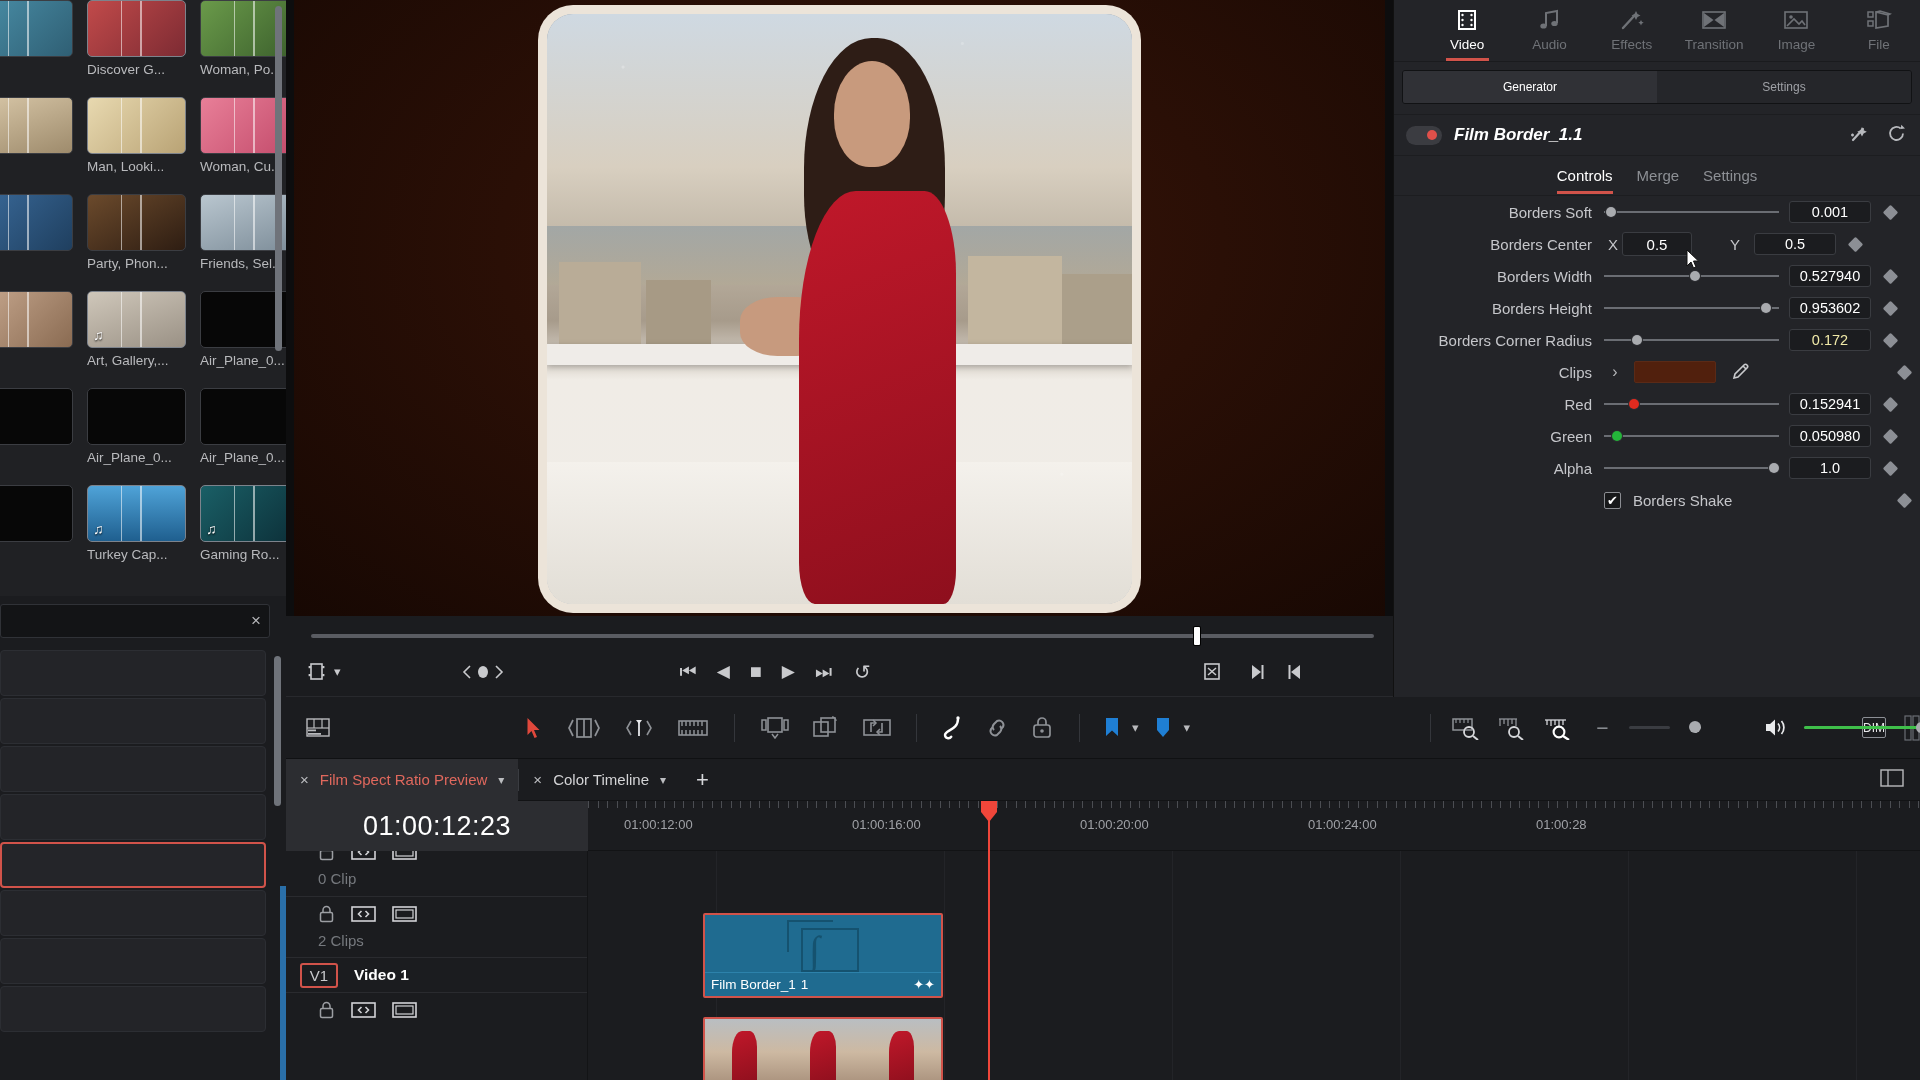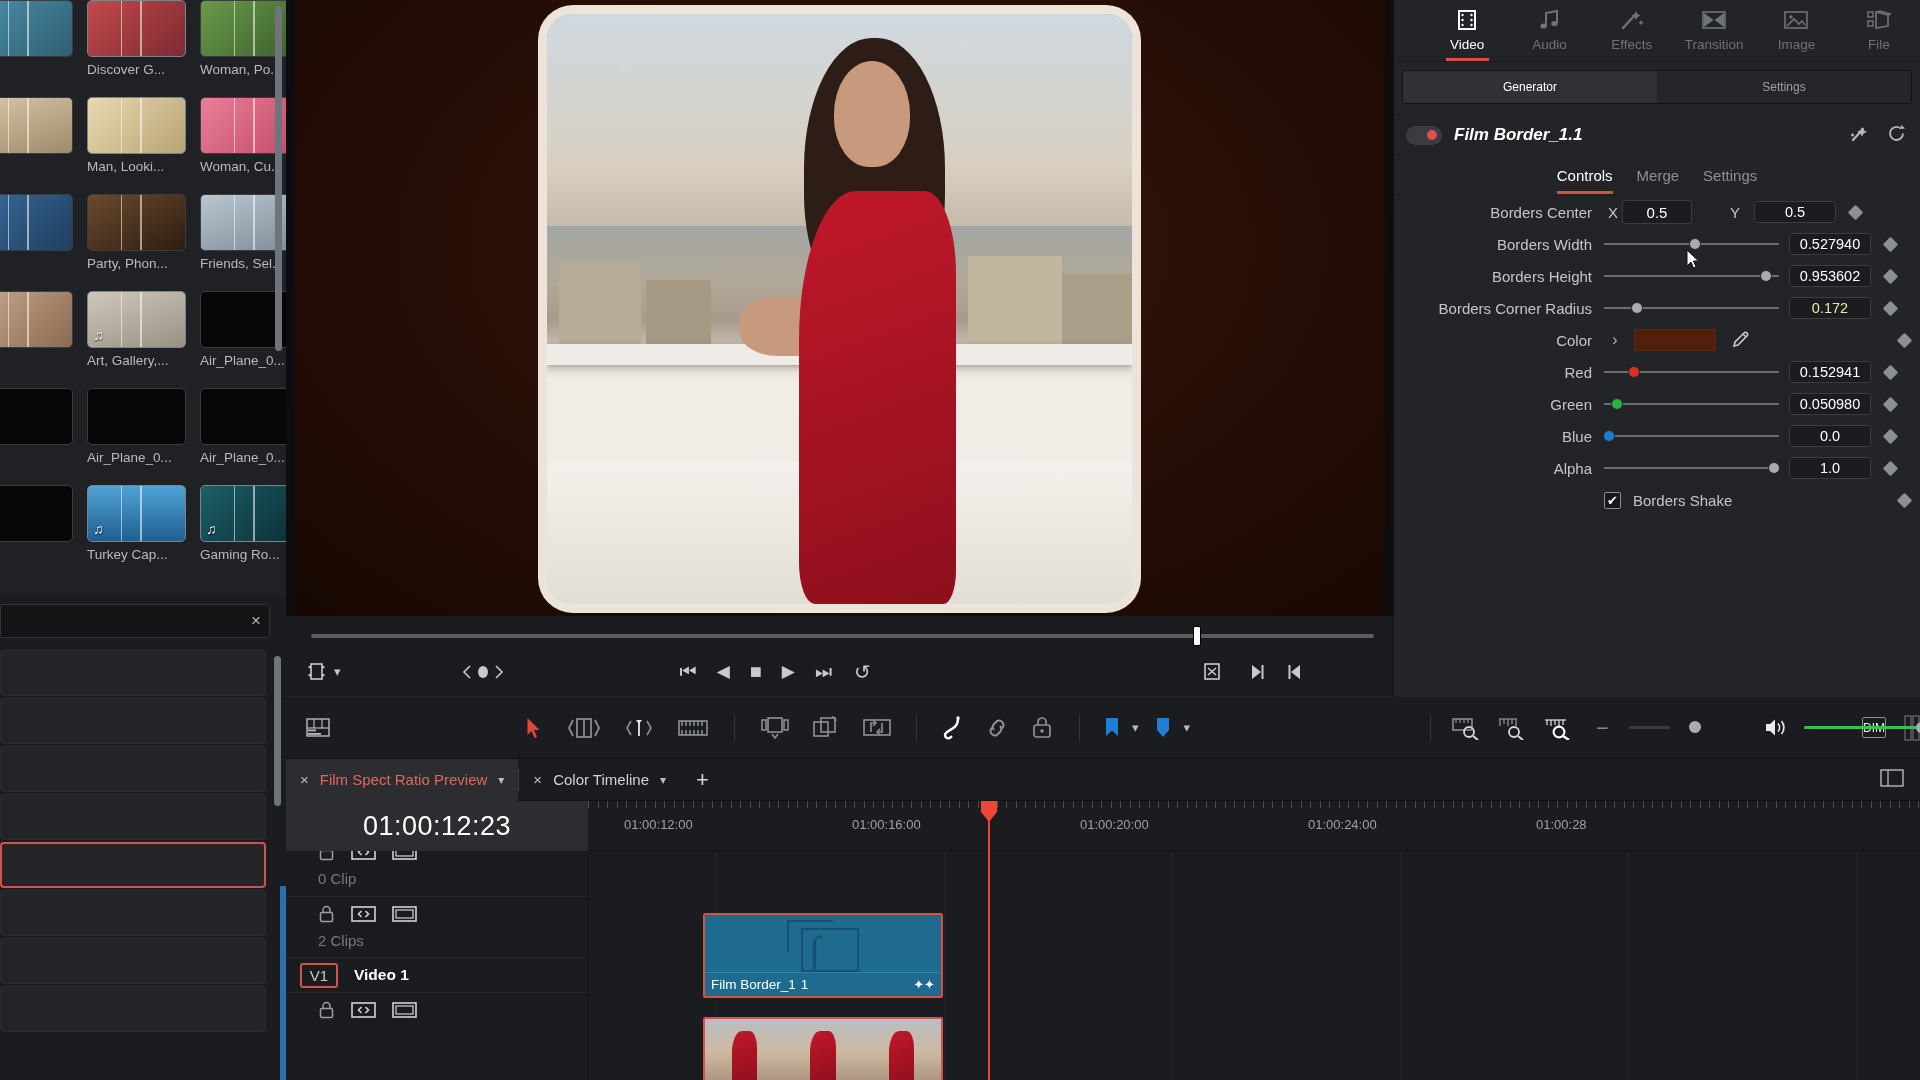"Borders Soft" div.prow { html: none -> <div> <div>Borders Soft</div> <div> <div></div> <div></div> </div> <div>0.001</div> <div></div> </div> }
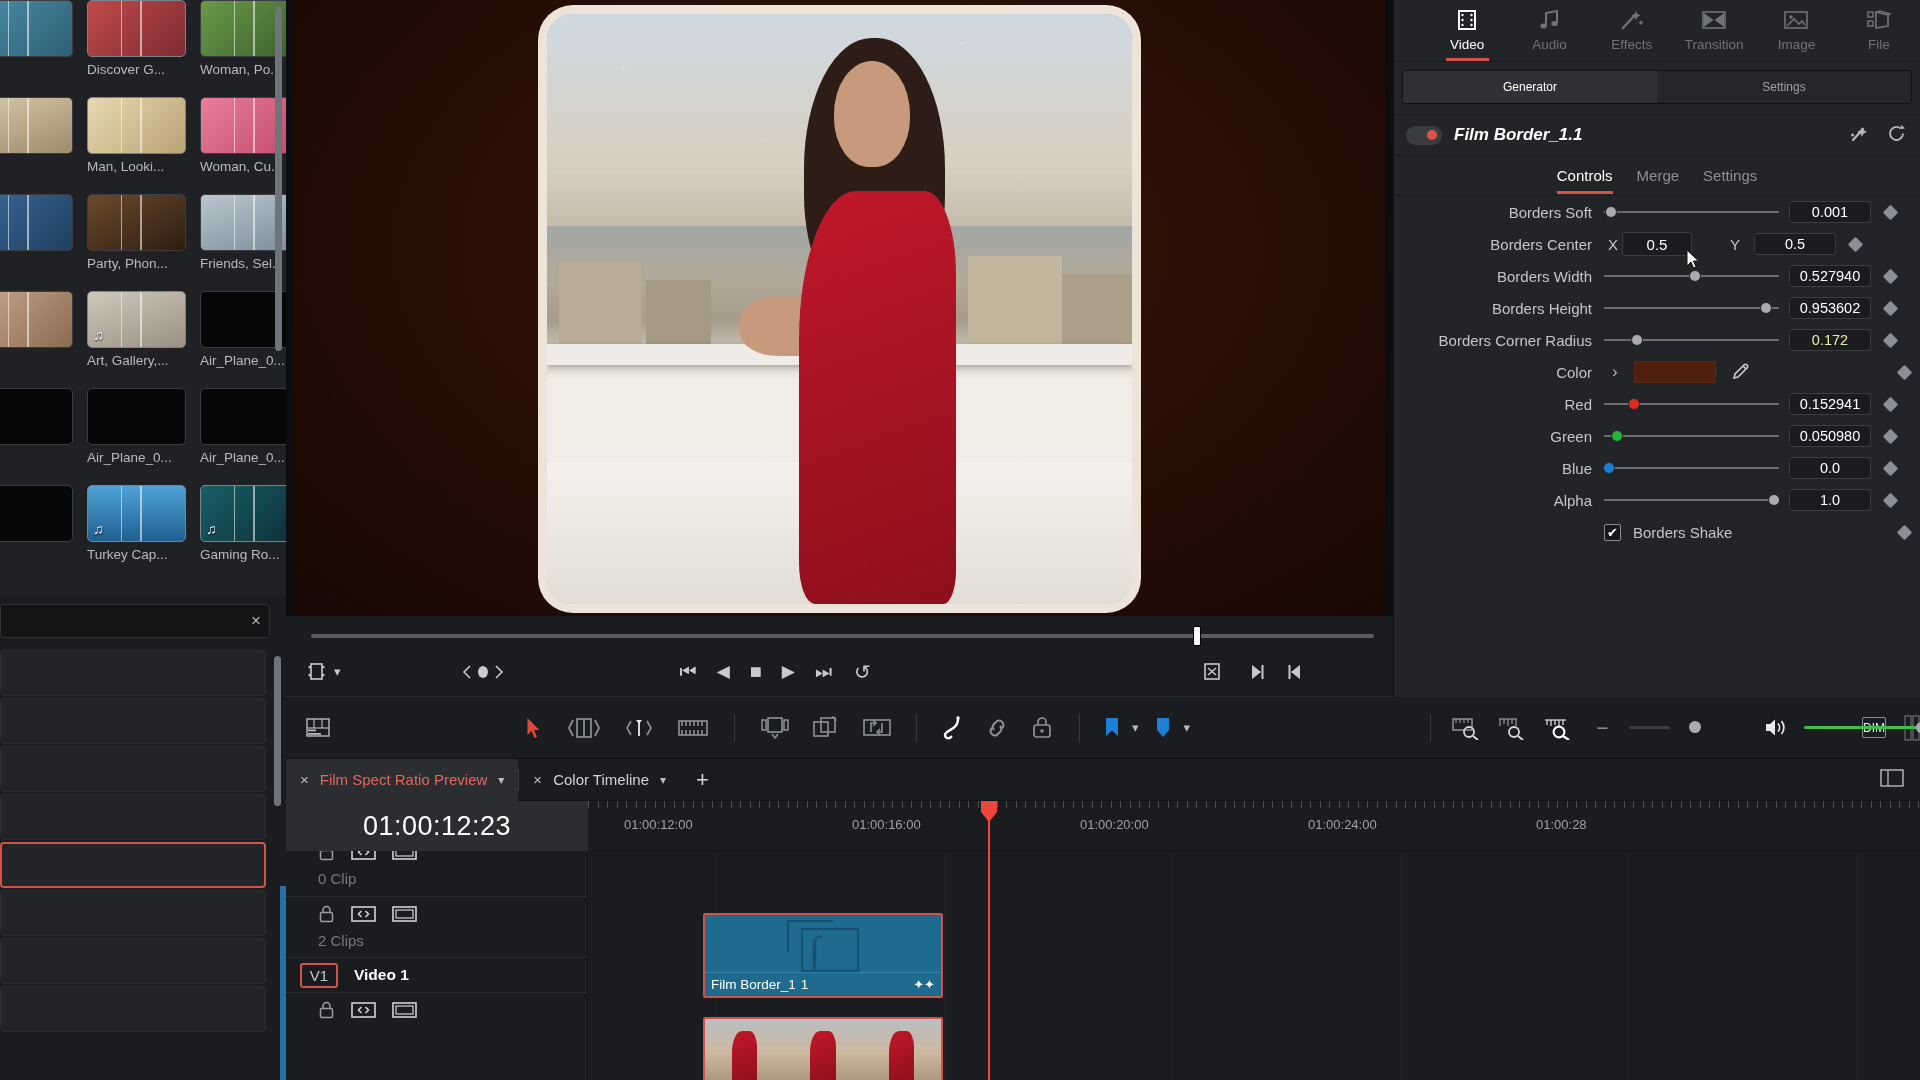"Color" div.plabel { text: Color -> Clips }
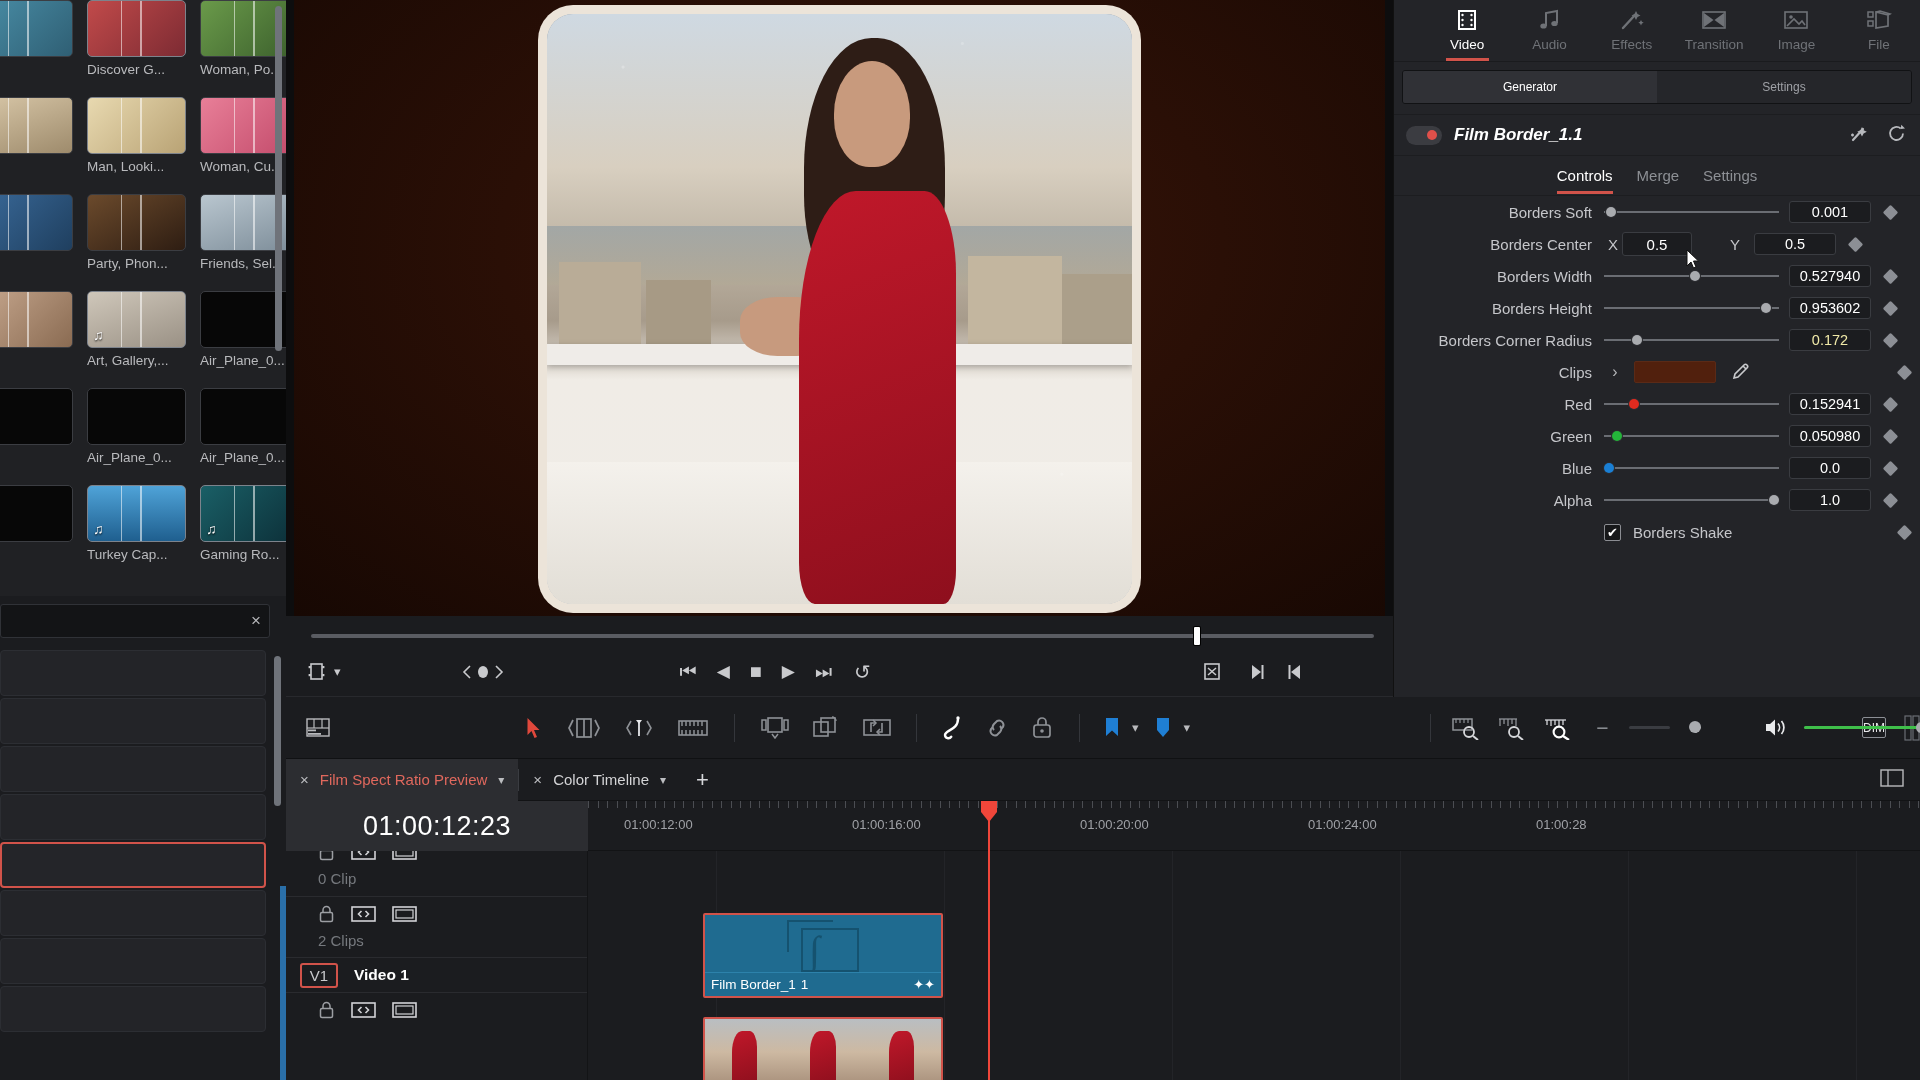"Blue" div.prow { html: <div> <div>Blue</div> <div> <div></div> <div></div> </div> <div>0.0</div> <div></div> </div> -> none }
